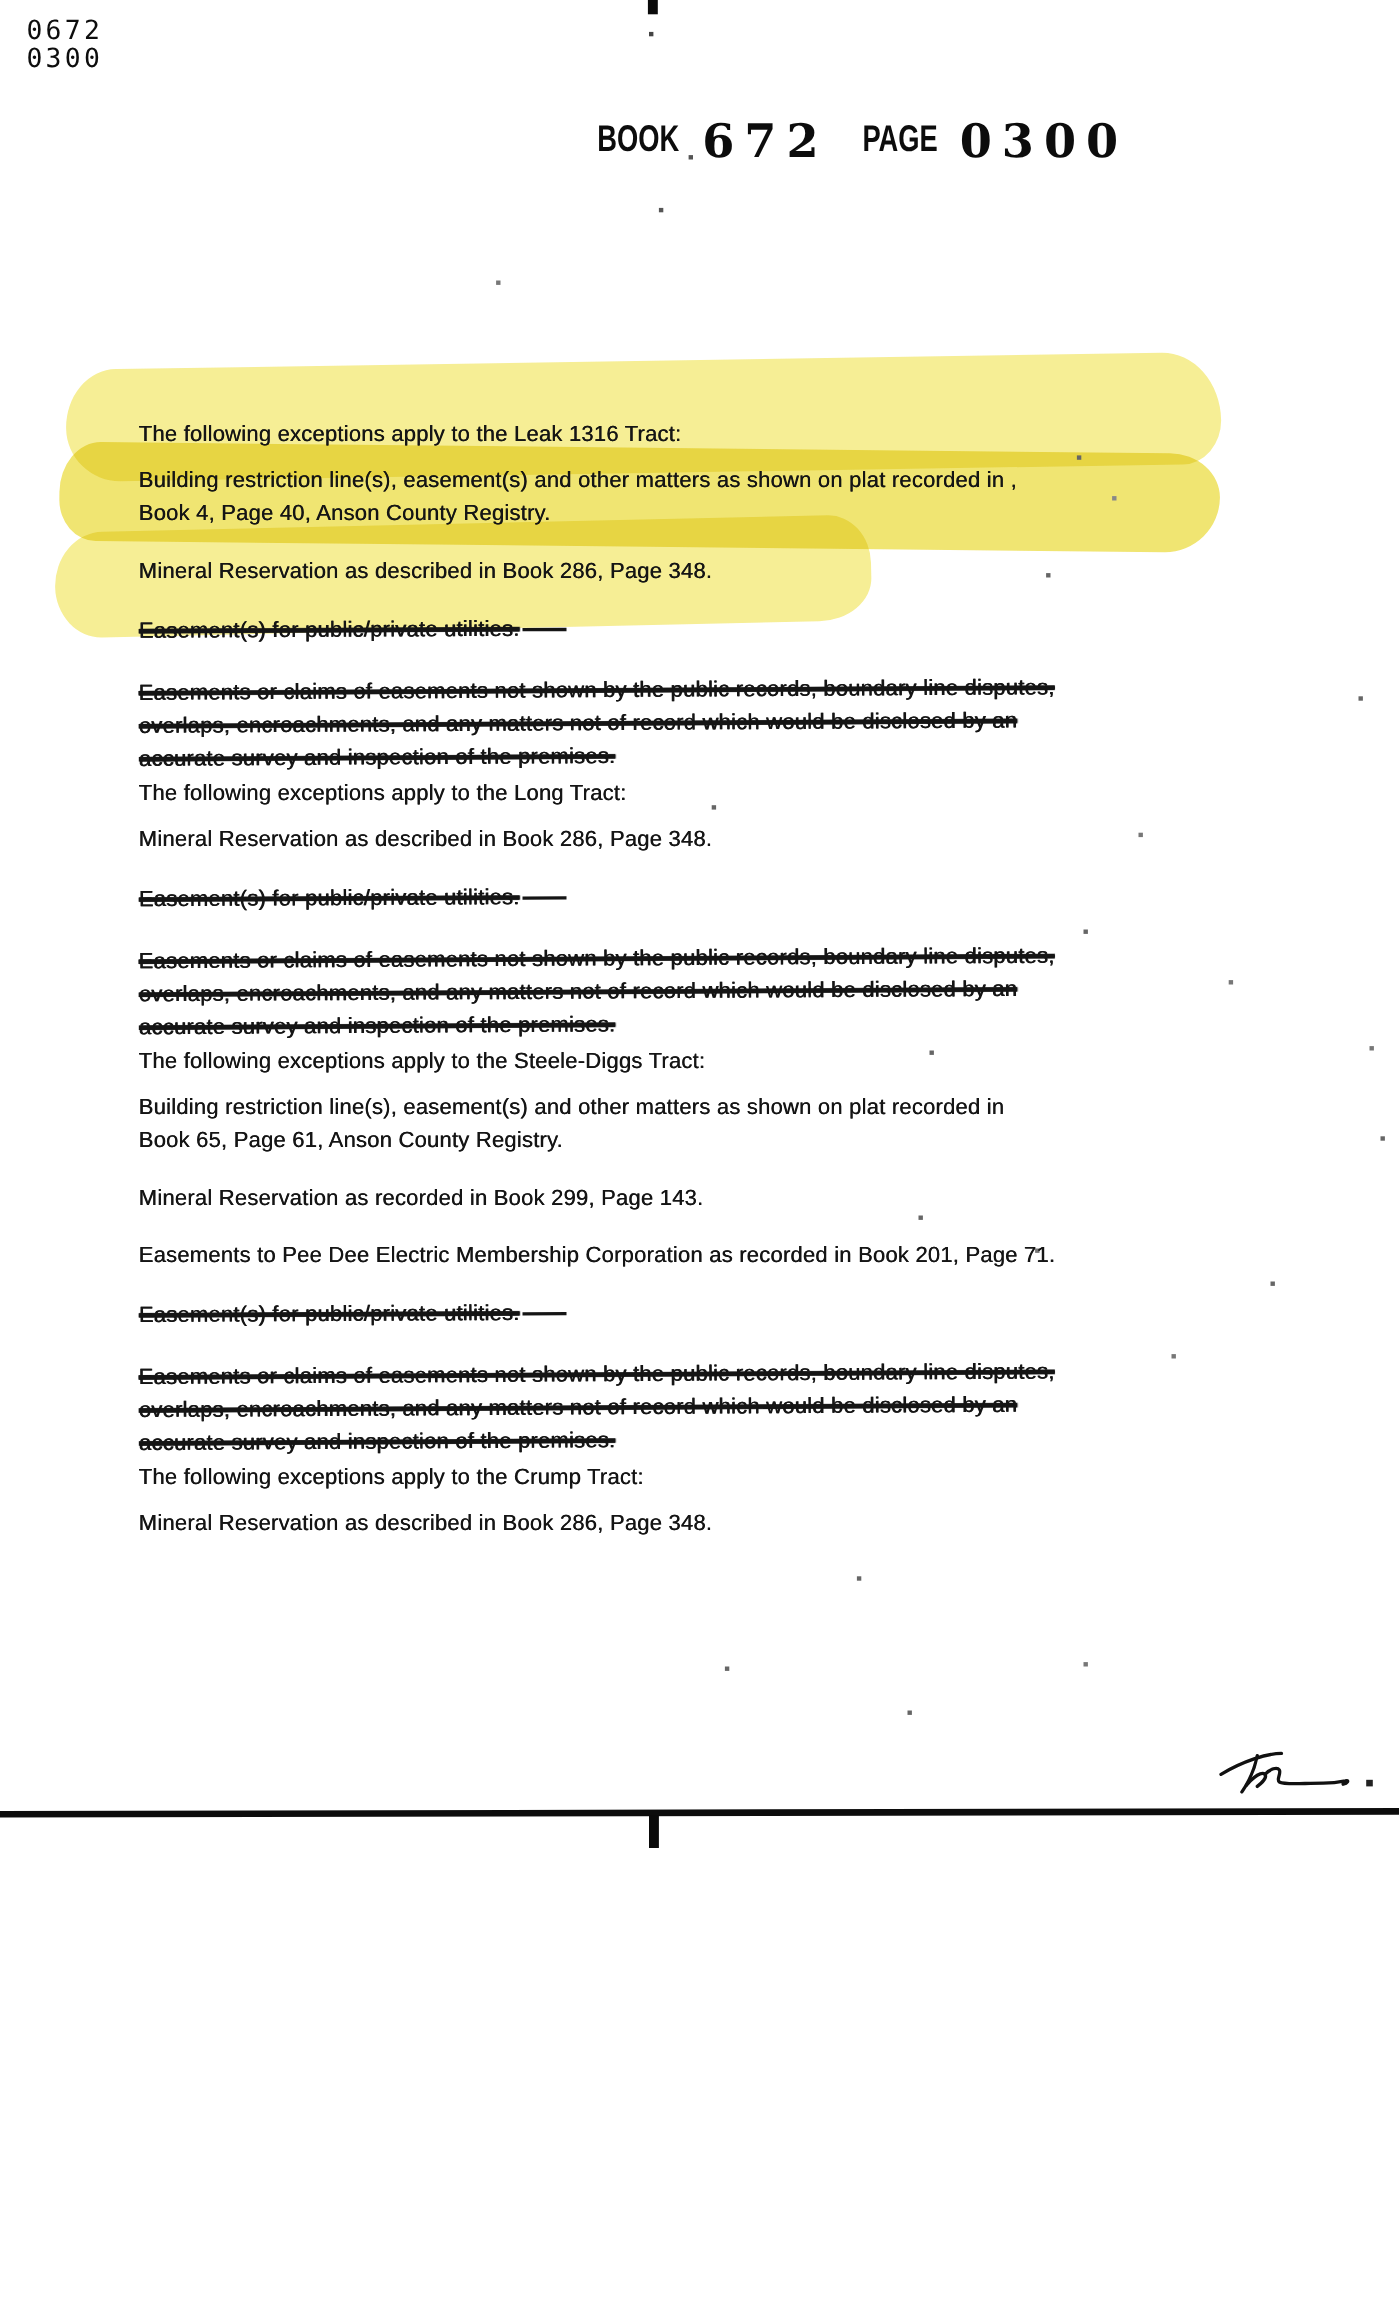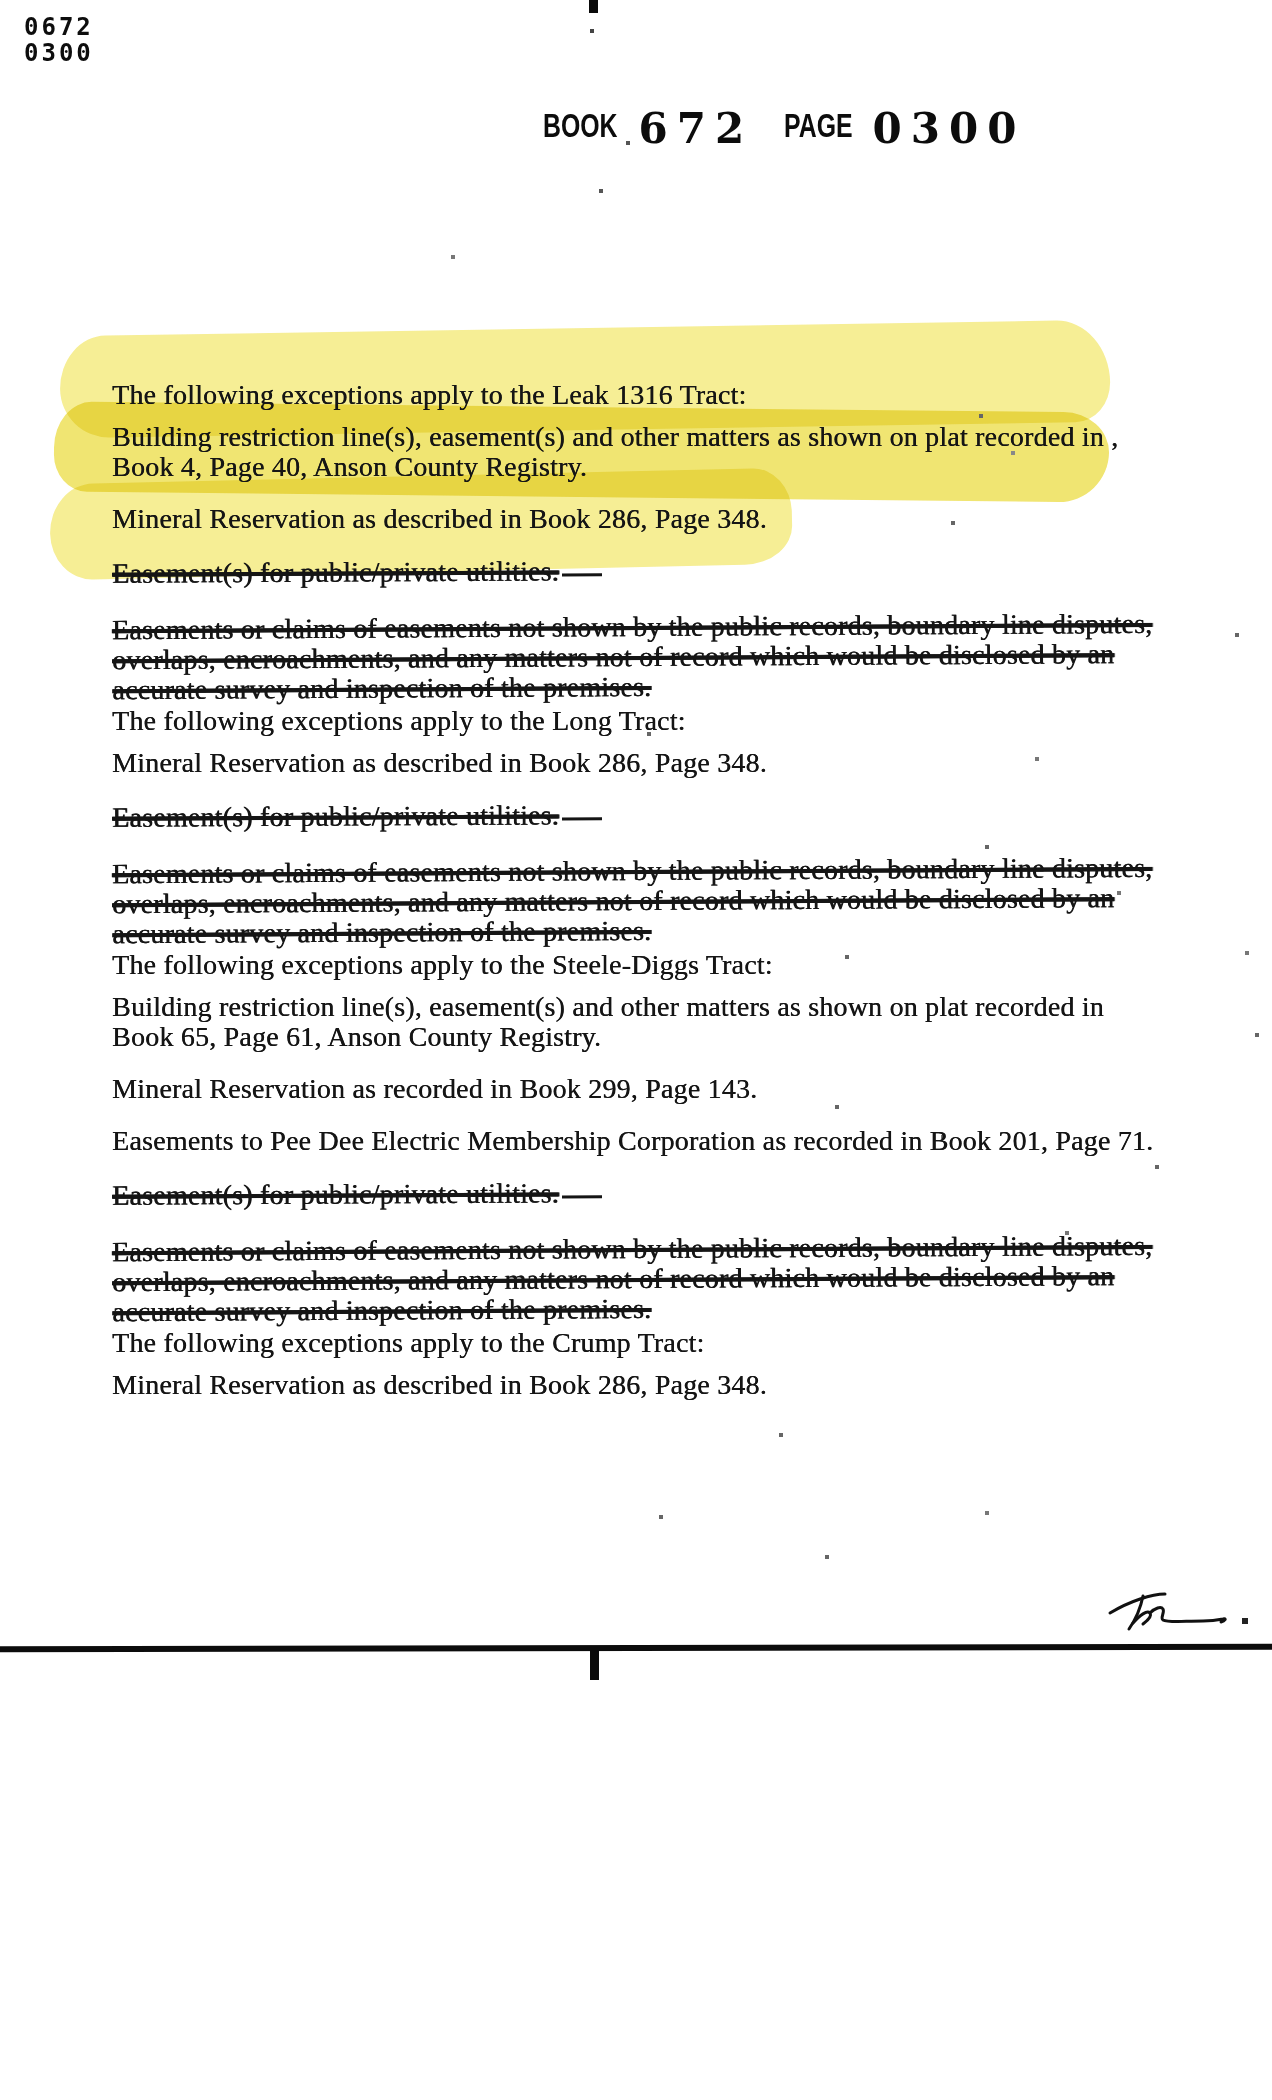"0672" .corner { font-weight: 700 -> 400 }
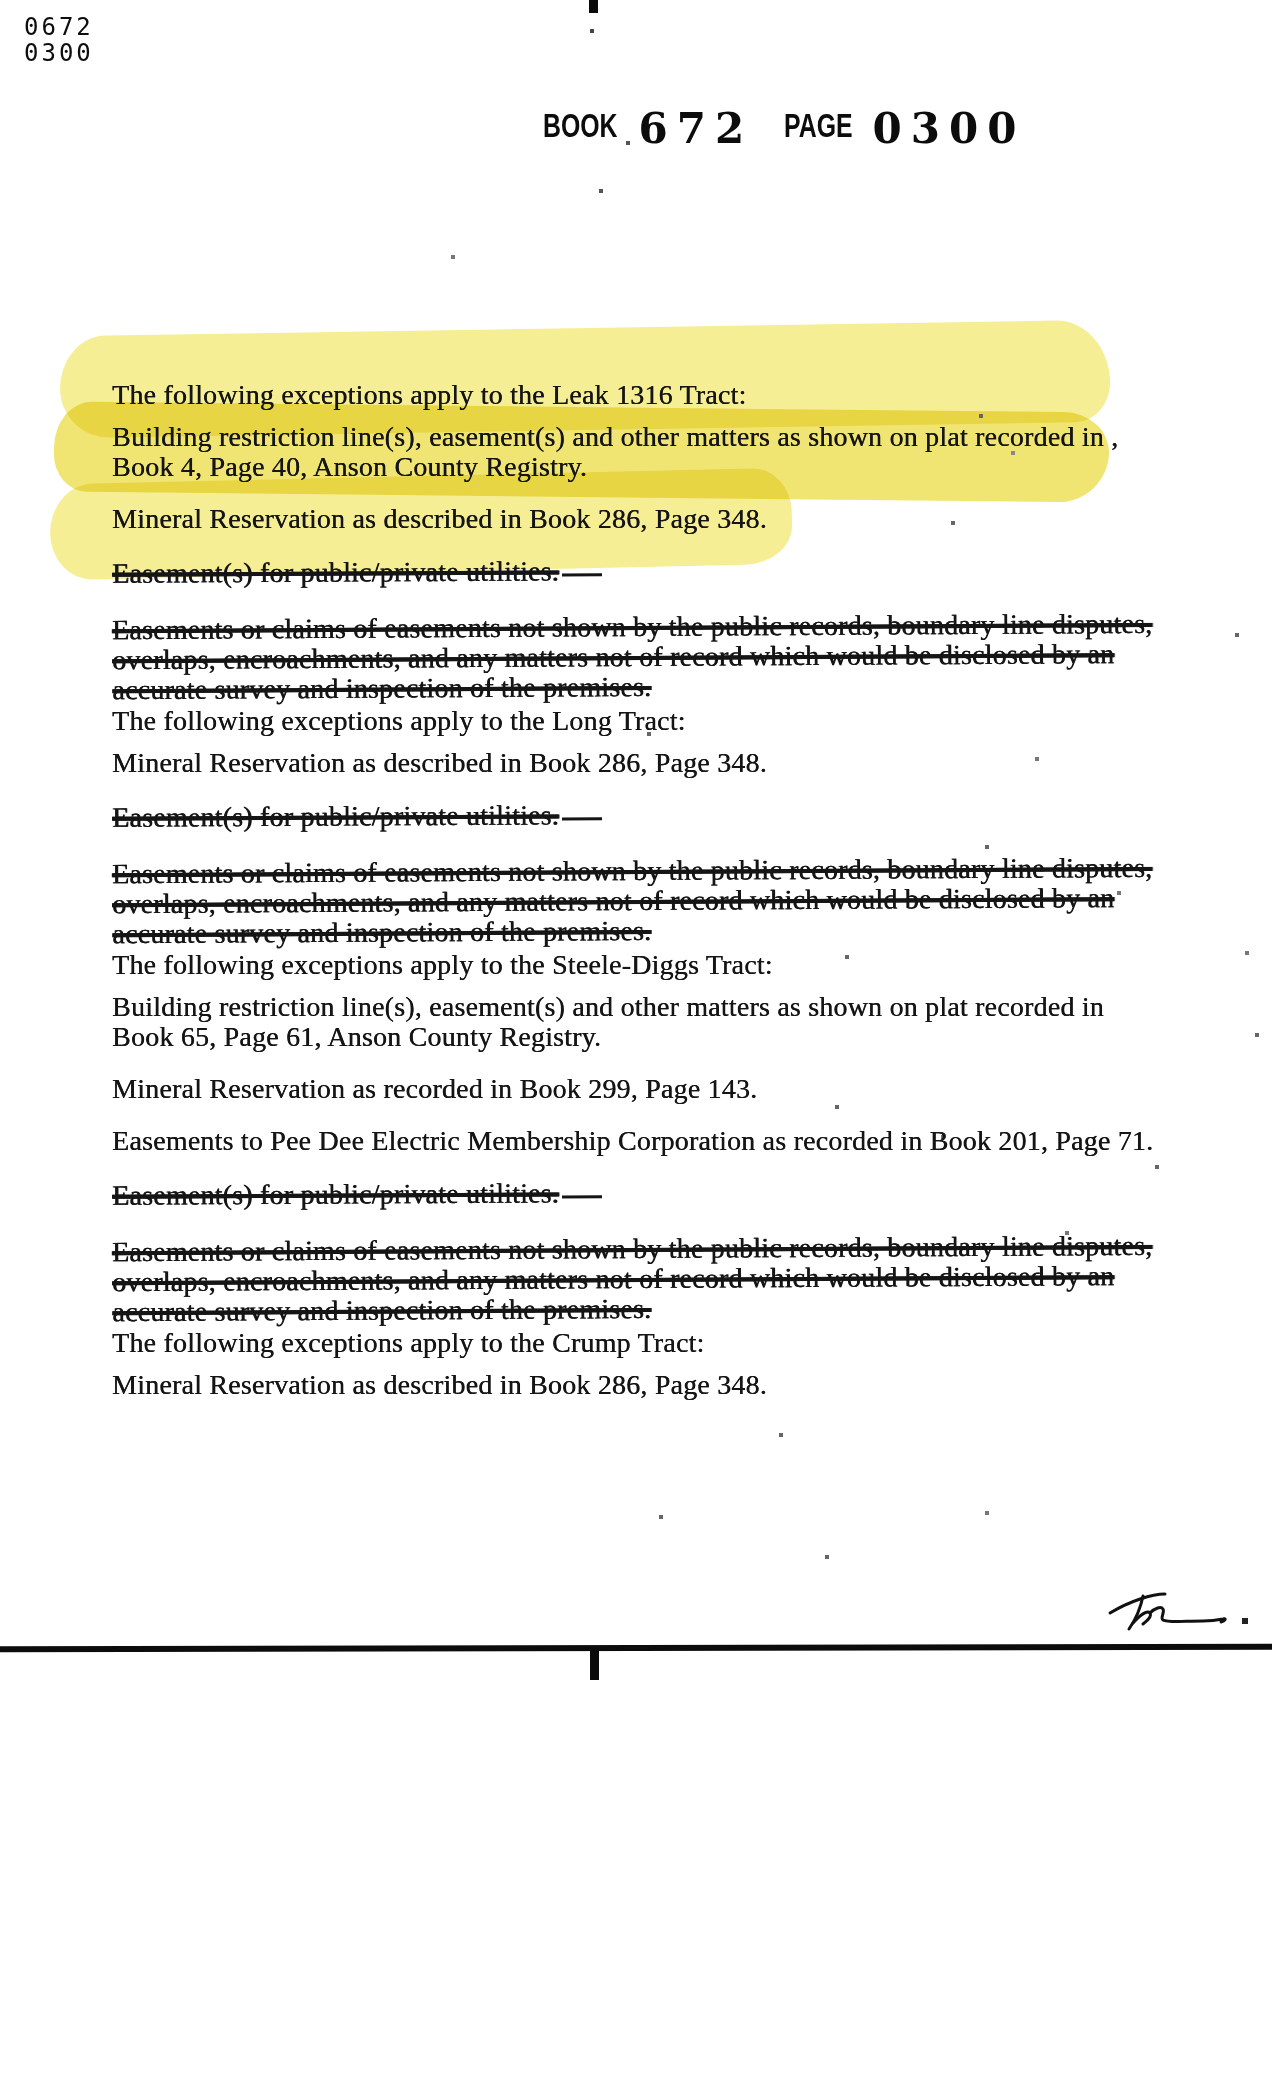"The following exceptions apply to" .doc { font-family: Liberation Serif, serif -> none; font-size: 28px -> 20px; left: 112px -> 126px }
